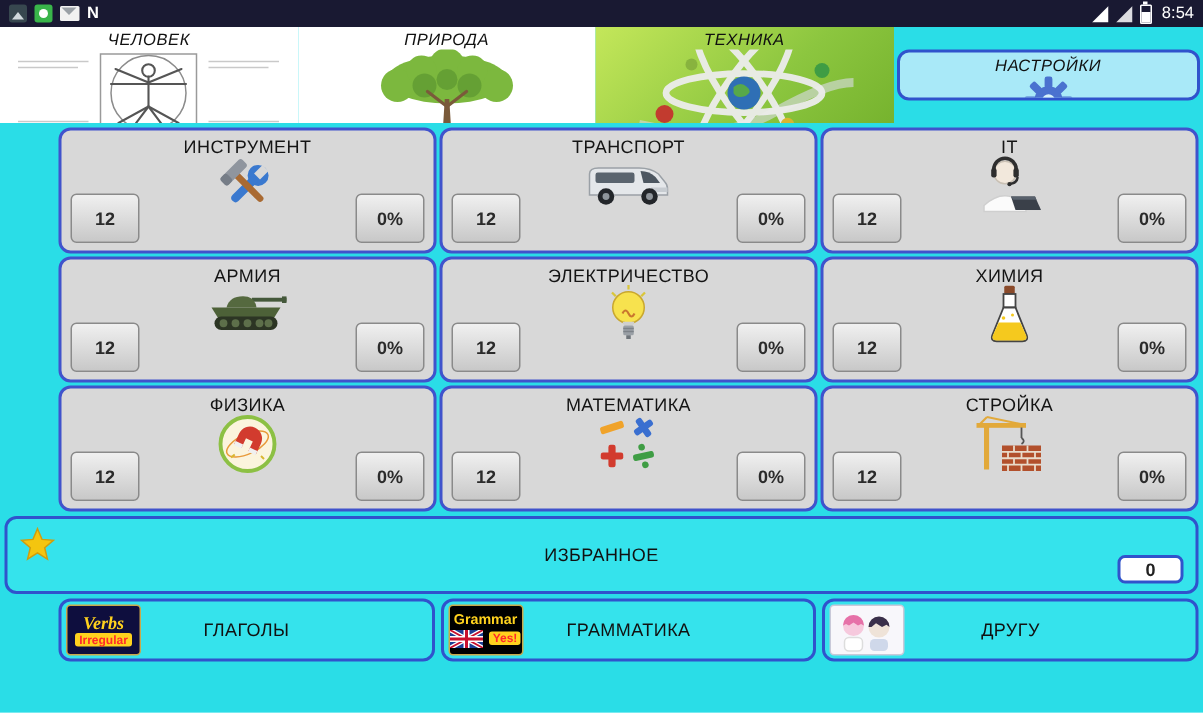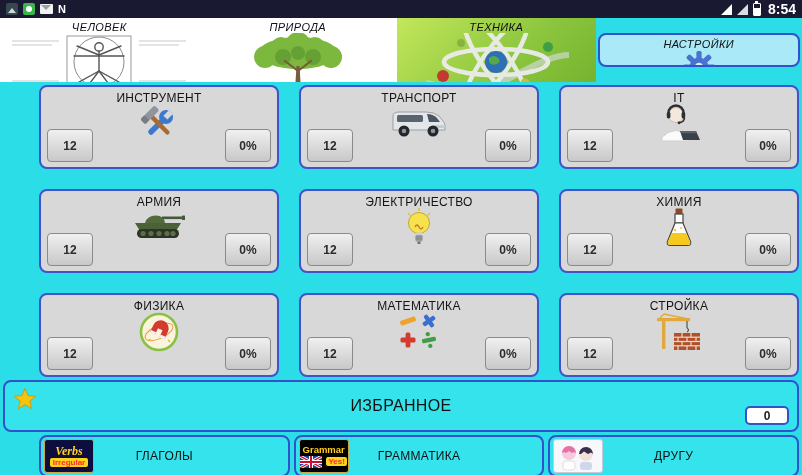"8:54" .sb-time { font-size: 14px -> 11px; font-weight: bold -> normal }
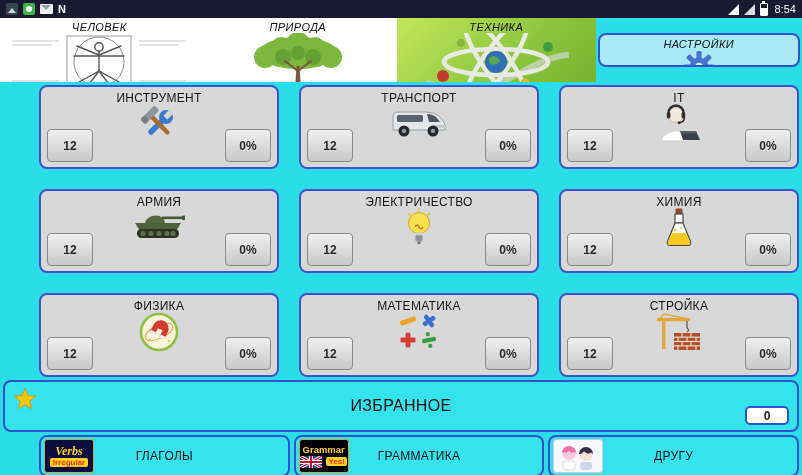"ИНСТРУМЕНТ" .grid { gap: 20px -> 2px }
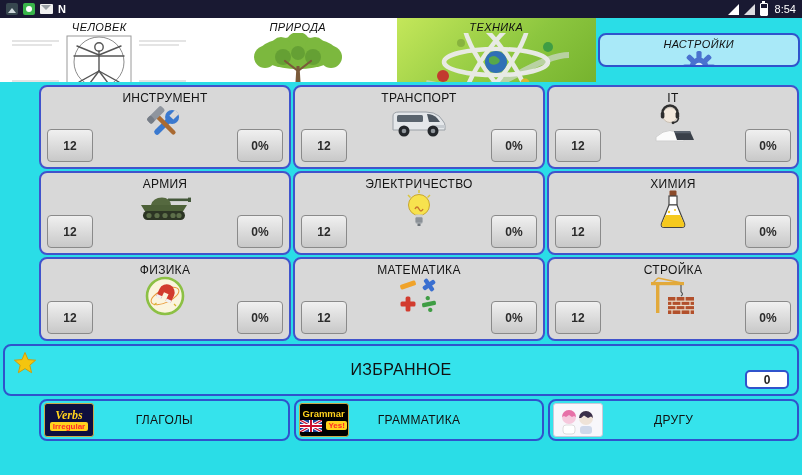"ИЗБРАННОЕ" .fav-label { font-size: 16px -> 12px }
